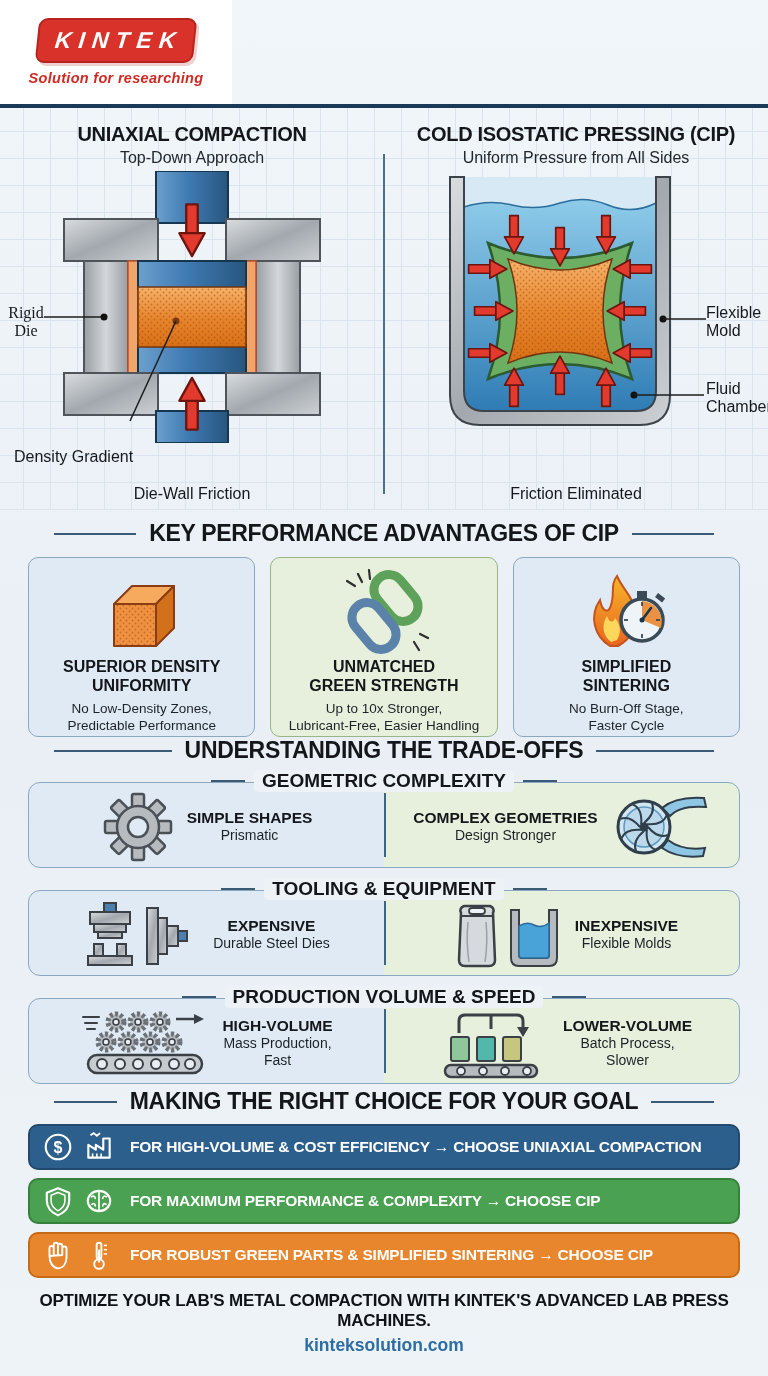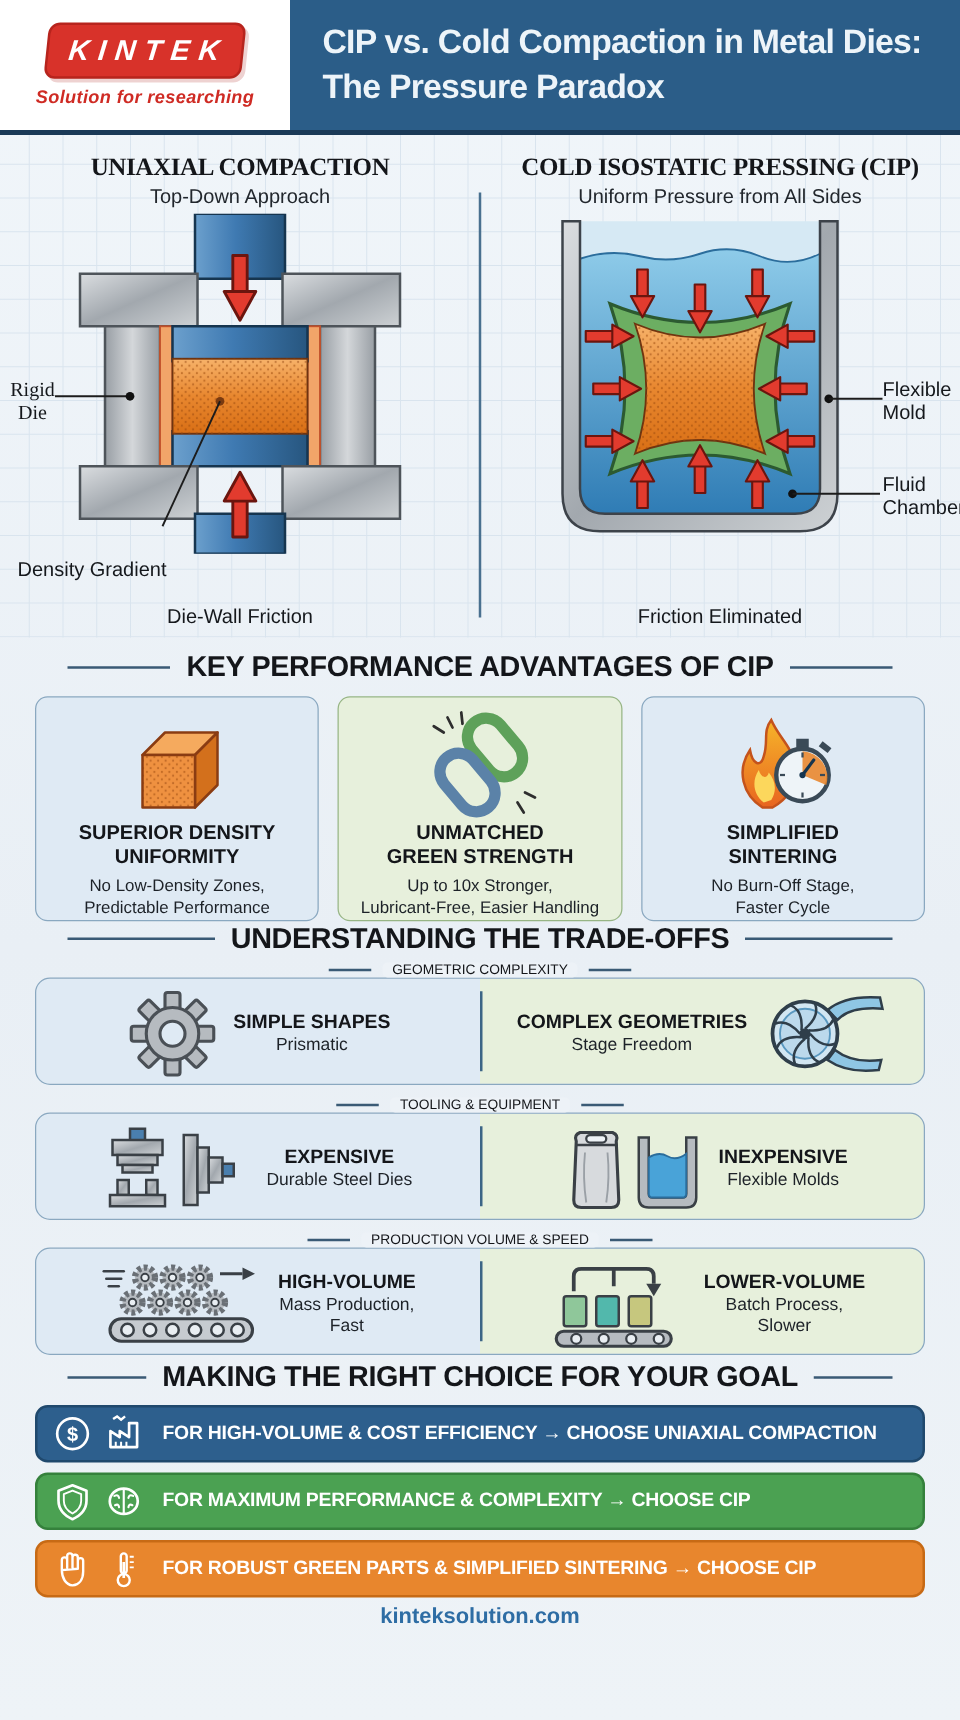"CIP vs. Cold Compaction in" div.header-right { html: <div> <div> <div>CIP vs. Cold Compaction in Metal Dies:</div> <div>The Pressure Paradox</div> </div> </div> -> none }
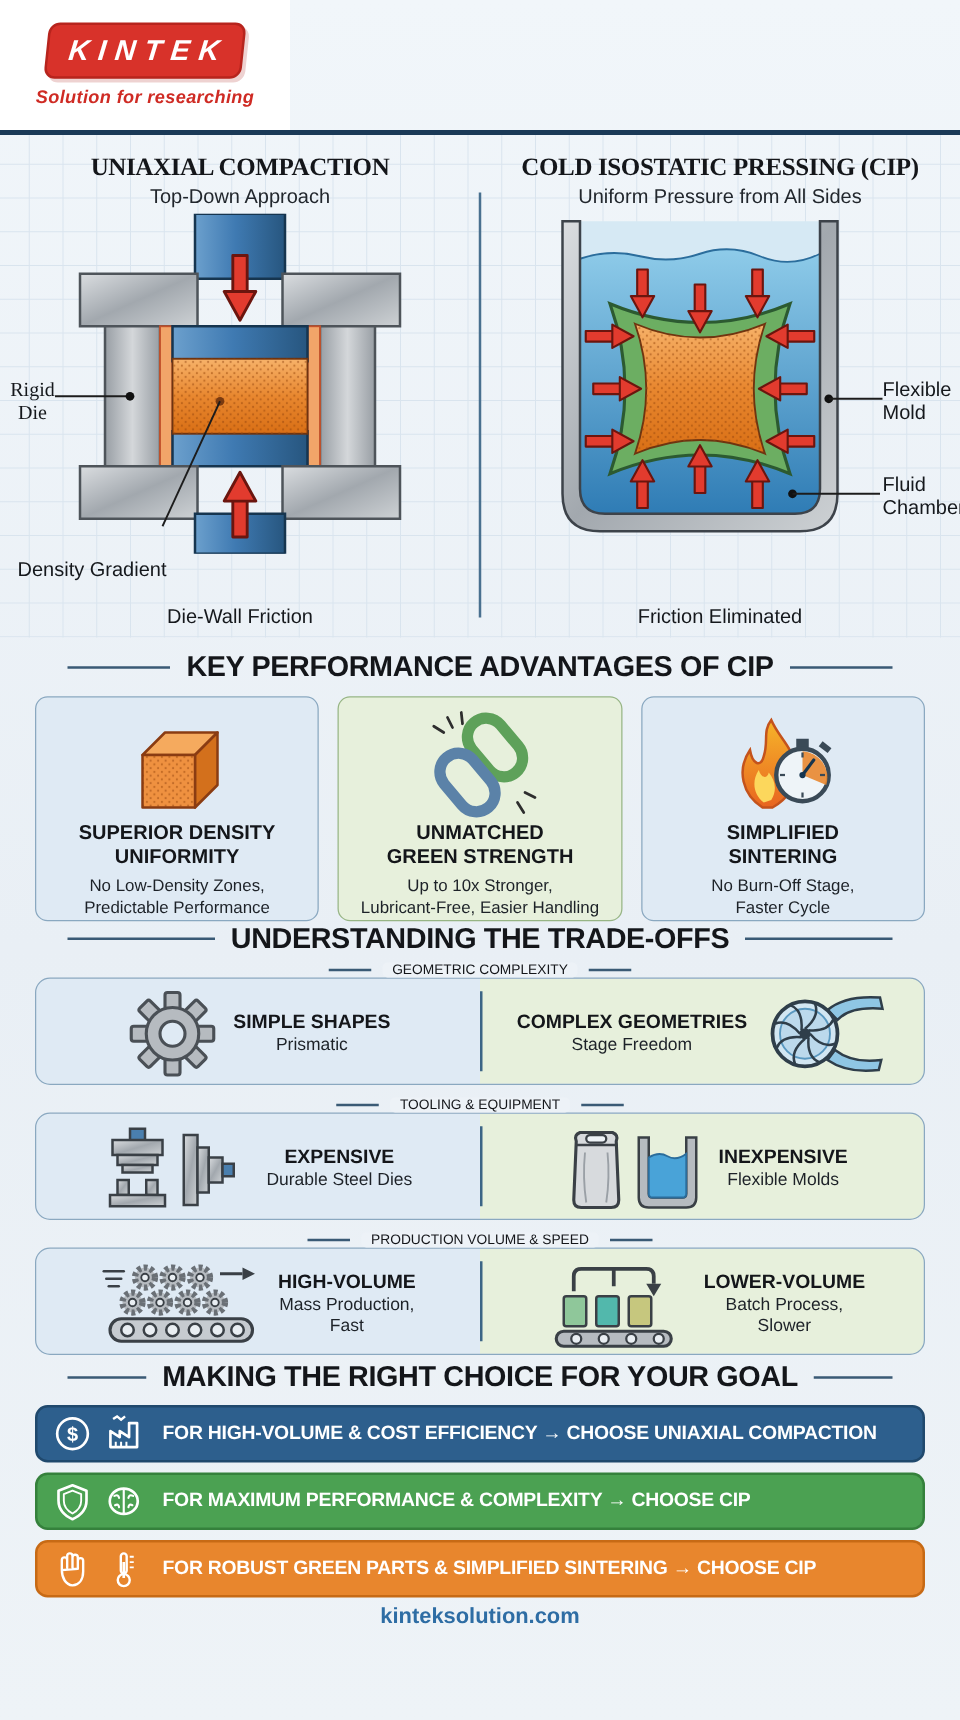"UNIAXIAL COMPACTION" .dcol h2 { font-family: Liberation Serif, serif -> none }
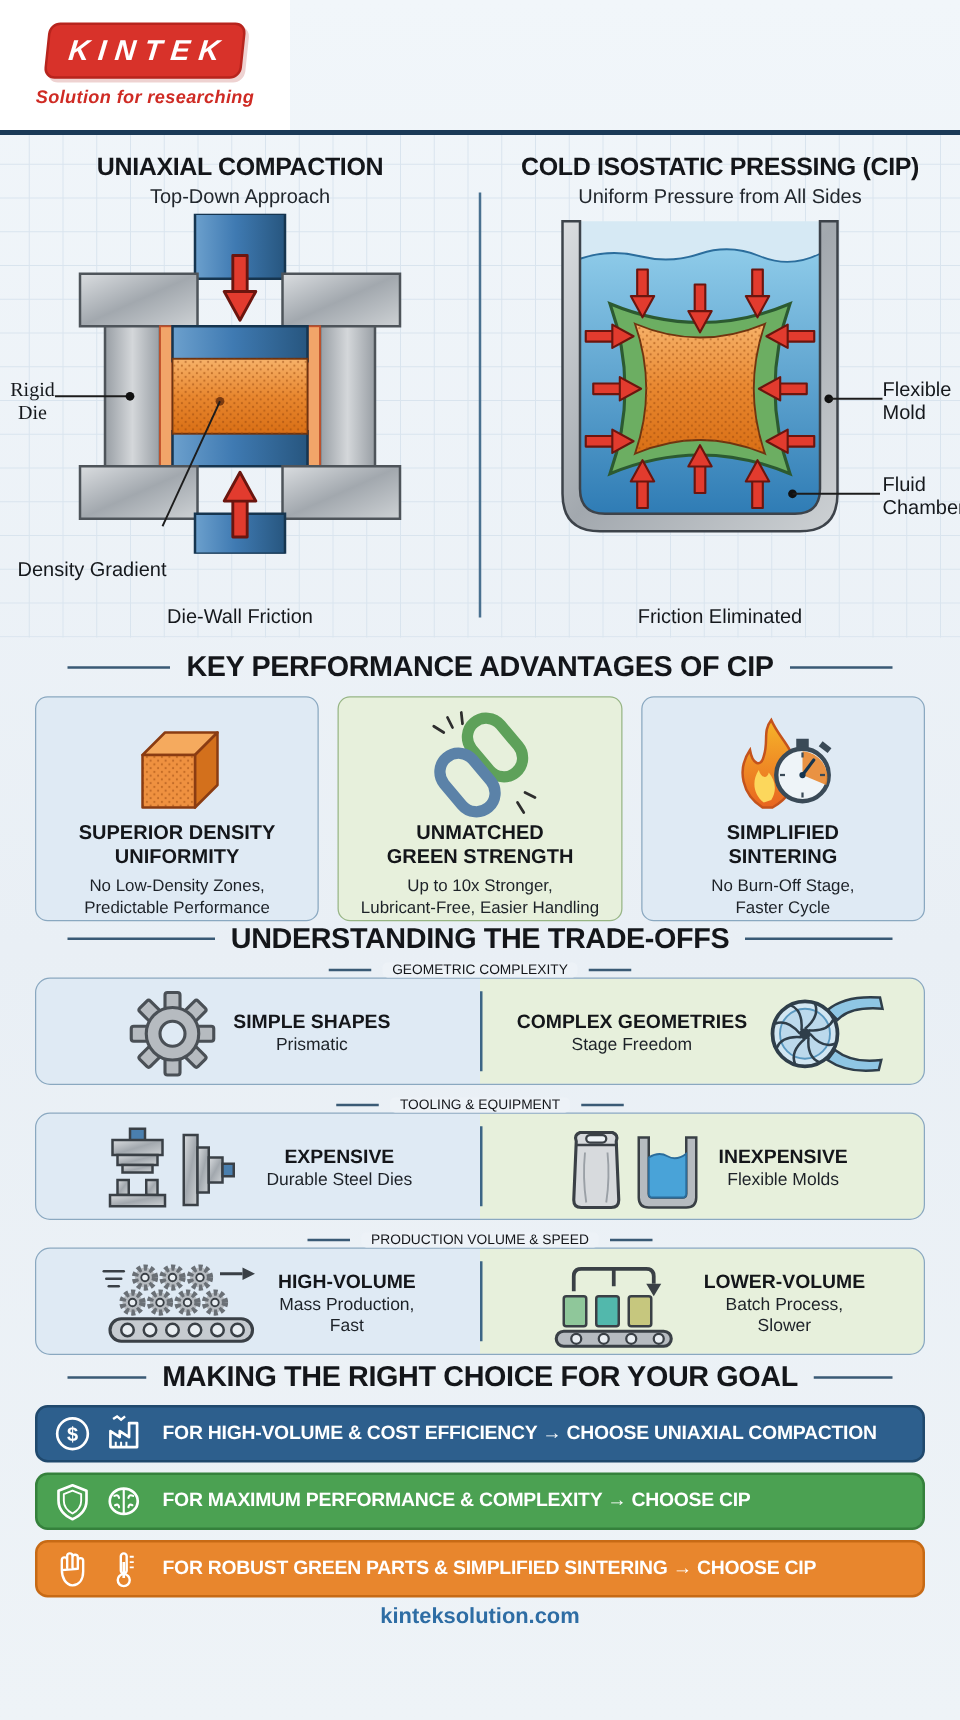"GEOMETRIC COMPLEXITY" .trow-title .txt { font-size: 11px -> 19px; font-weight: normal -> bold }
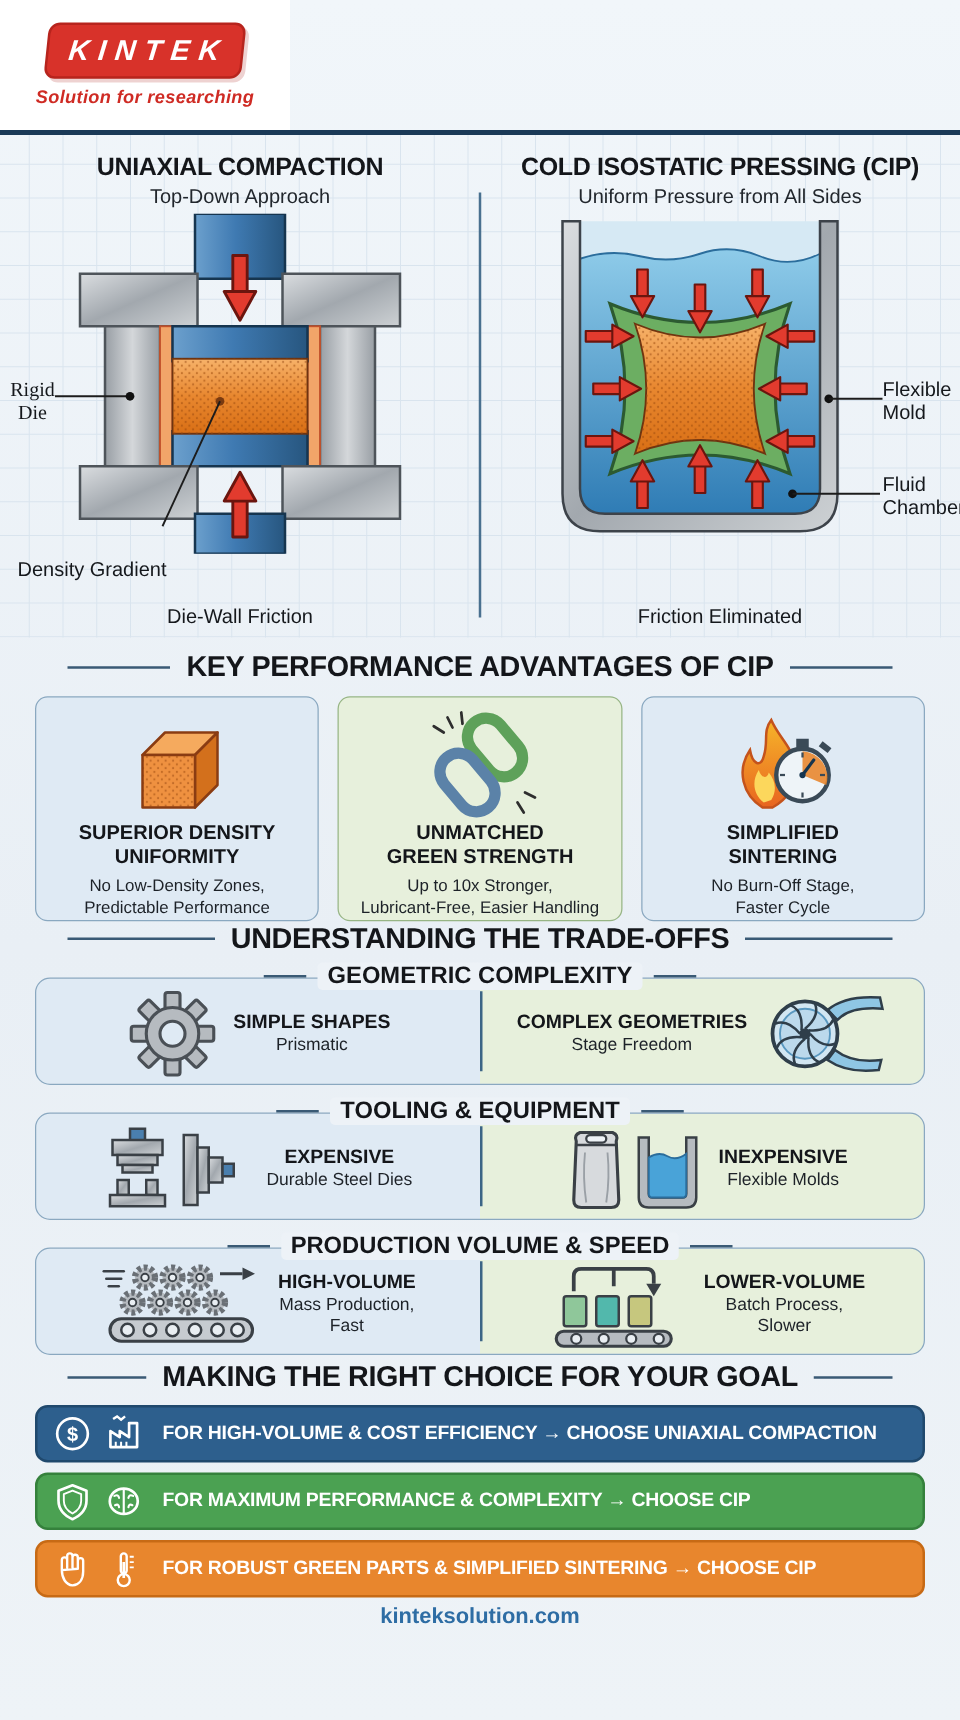"Stage Freedom" div.tsub { text: Stage Freedom -> Design Stronger }
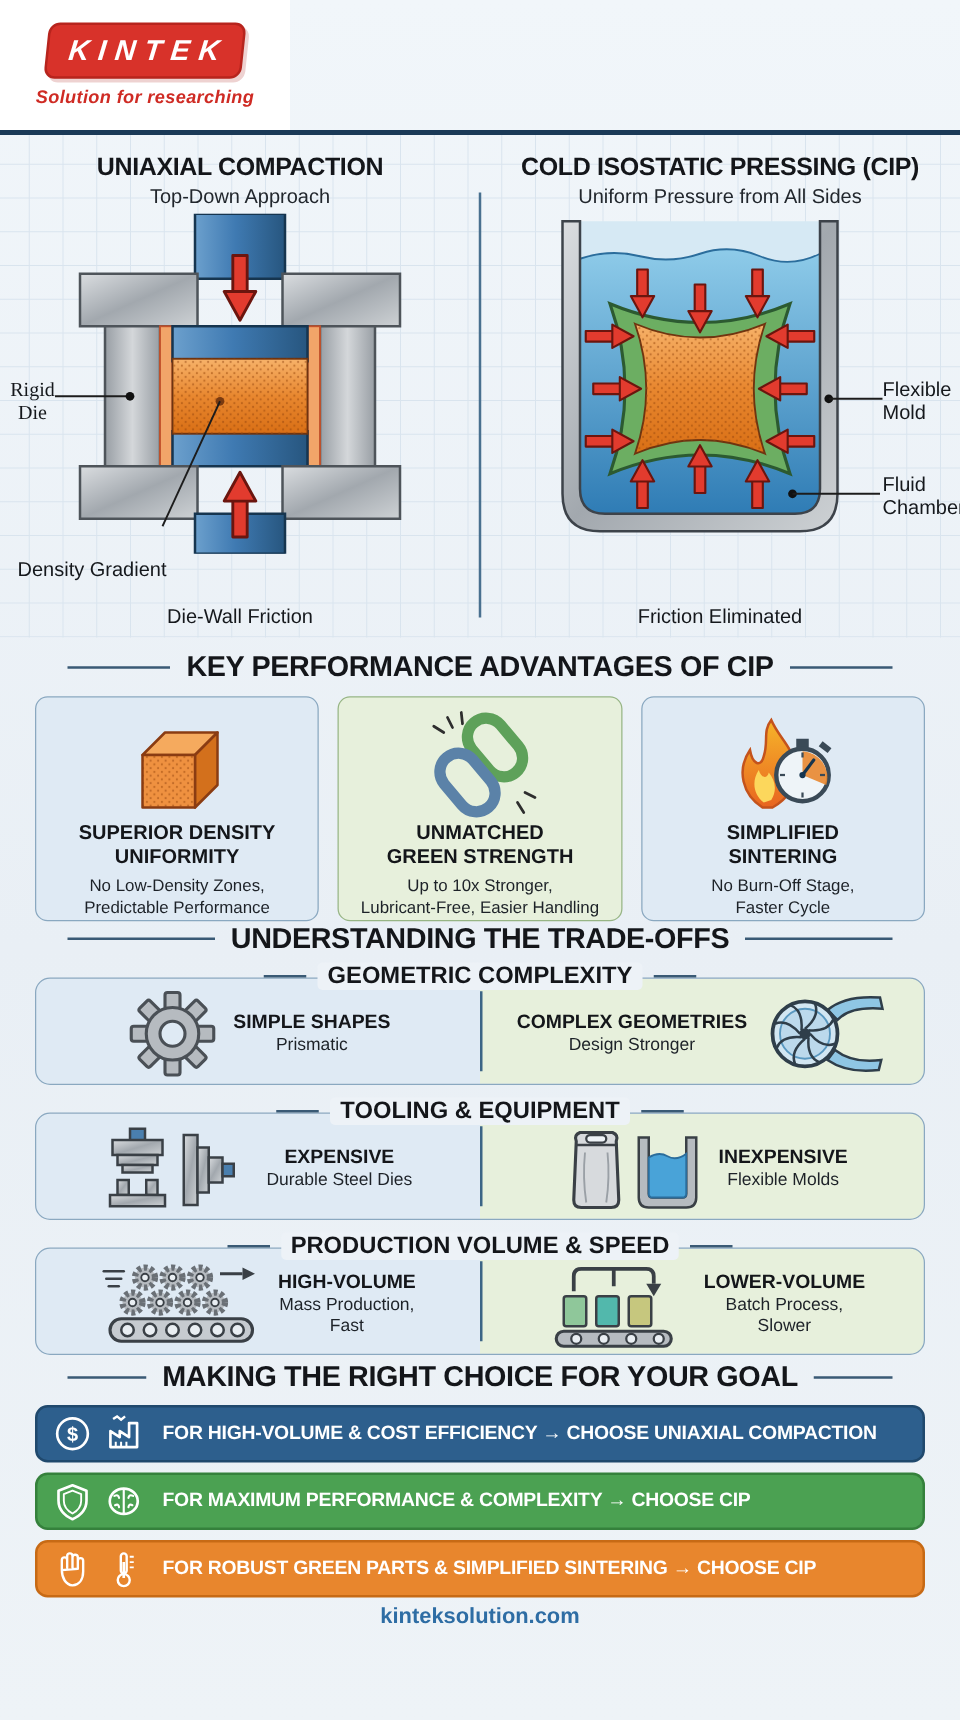"OPTIMIZE YOUR LAB'S METAL COMPACTION" div.f1 { html: none -> <div>OPTIMIZE YOUR LAB'S METAL COMPACTION WITH KINTEK'S ADVANCED LAB PRESS MACHINES.</div> }
